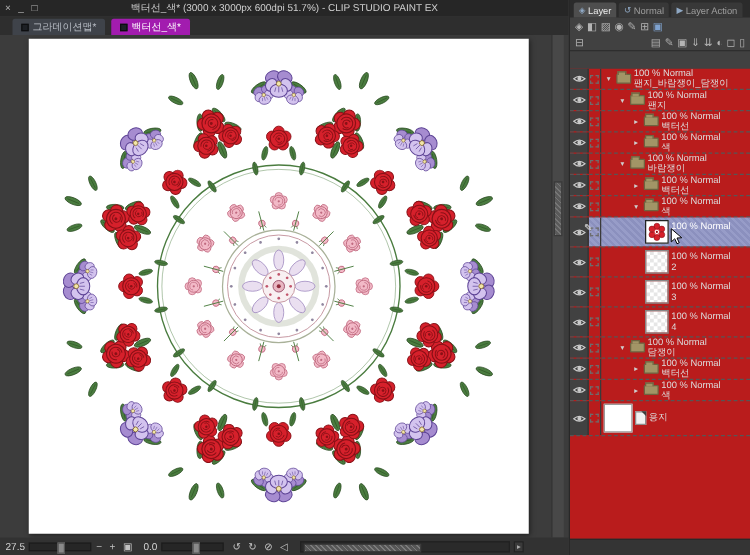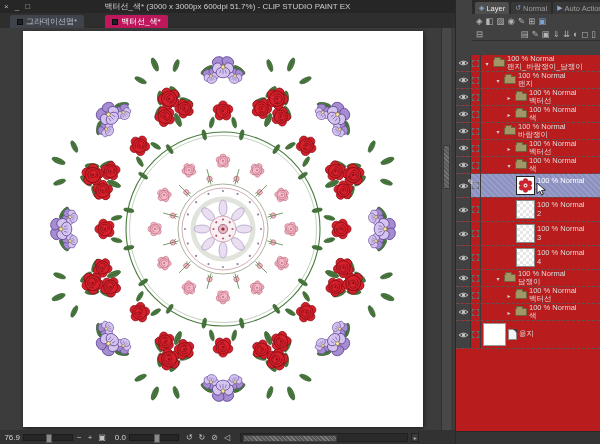"Layer" .panel { padding-left: 16px -> none }
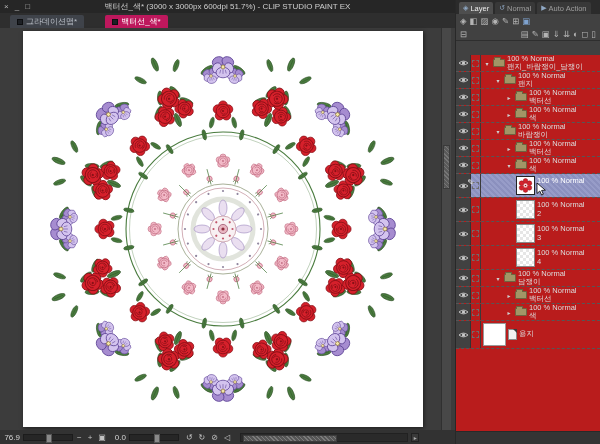"Auto Action" span { text: Auto -> Layer }
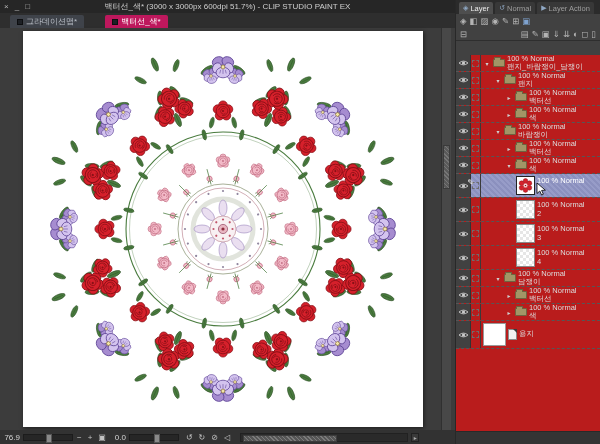"백터선_색*" .doc-tab.active { background: #be185d -> #a21caf; margin-left: 16px -> none }
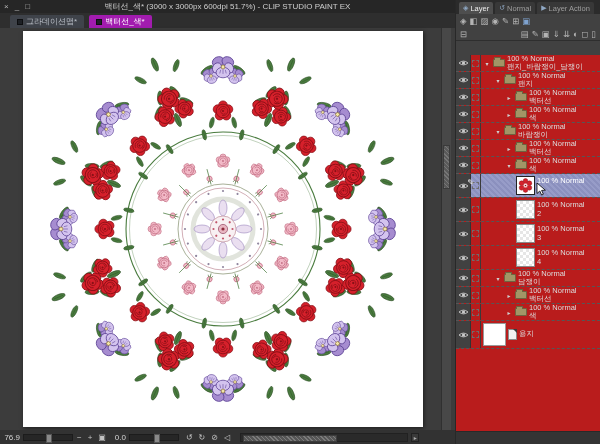"76.9" span.statval { text: 76.9 -> 27.5 }
